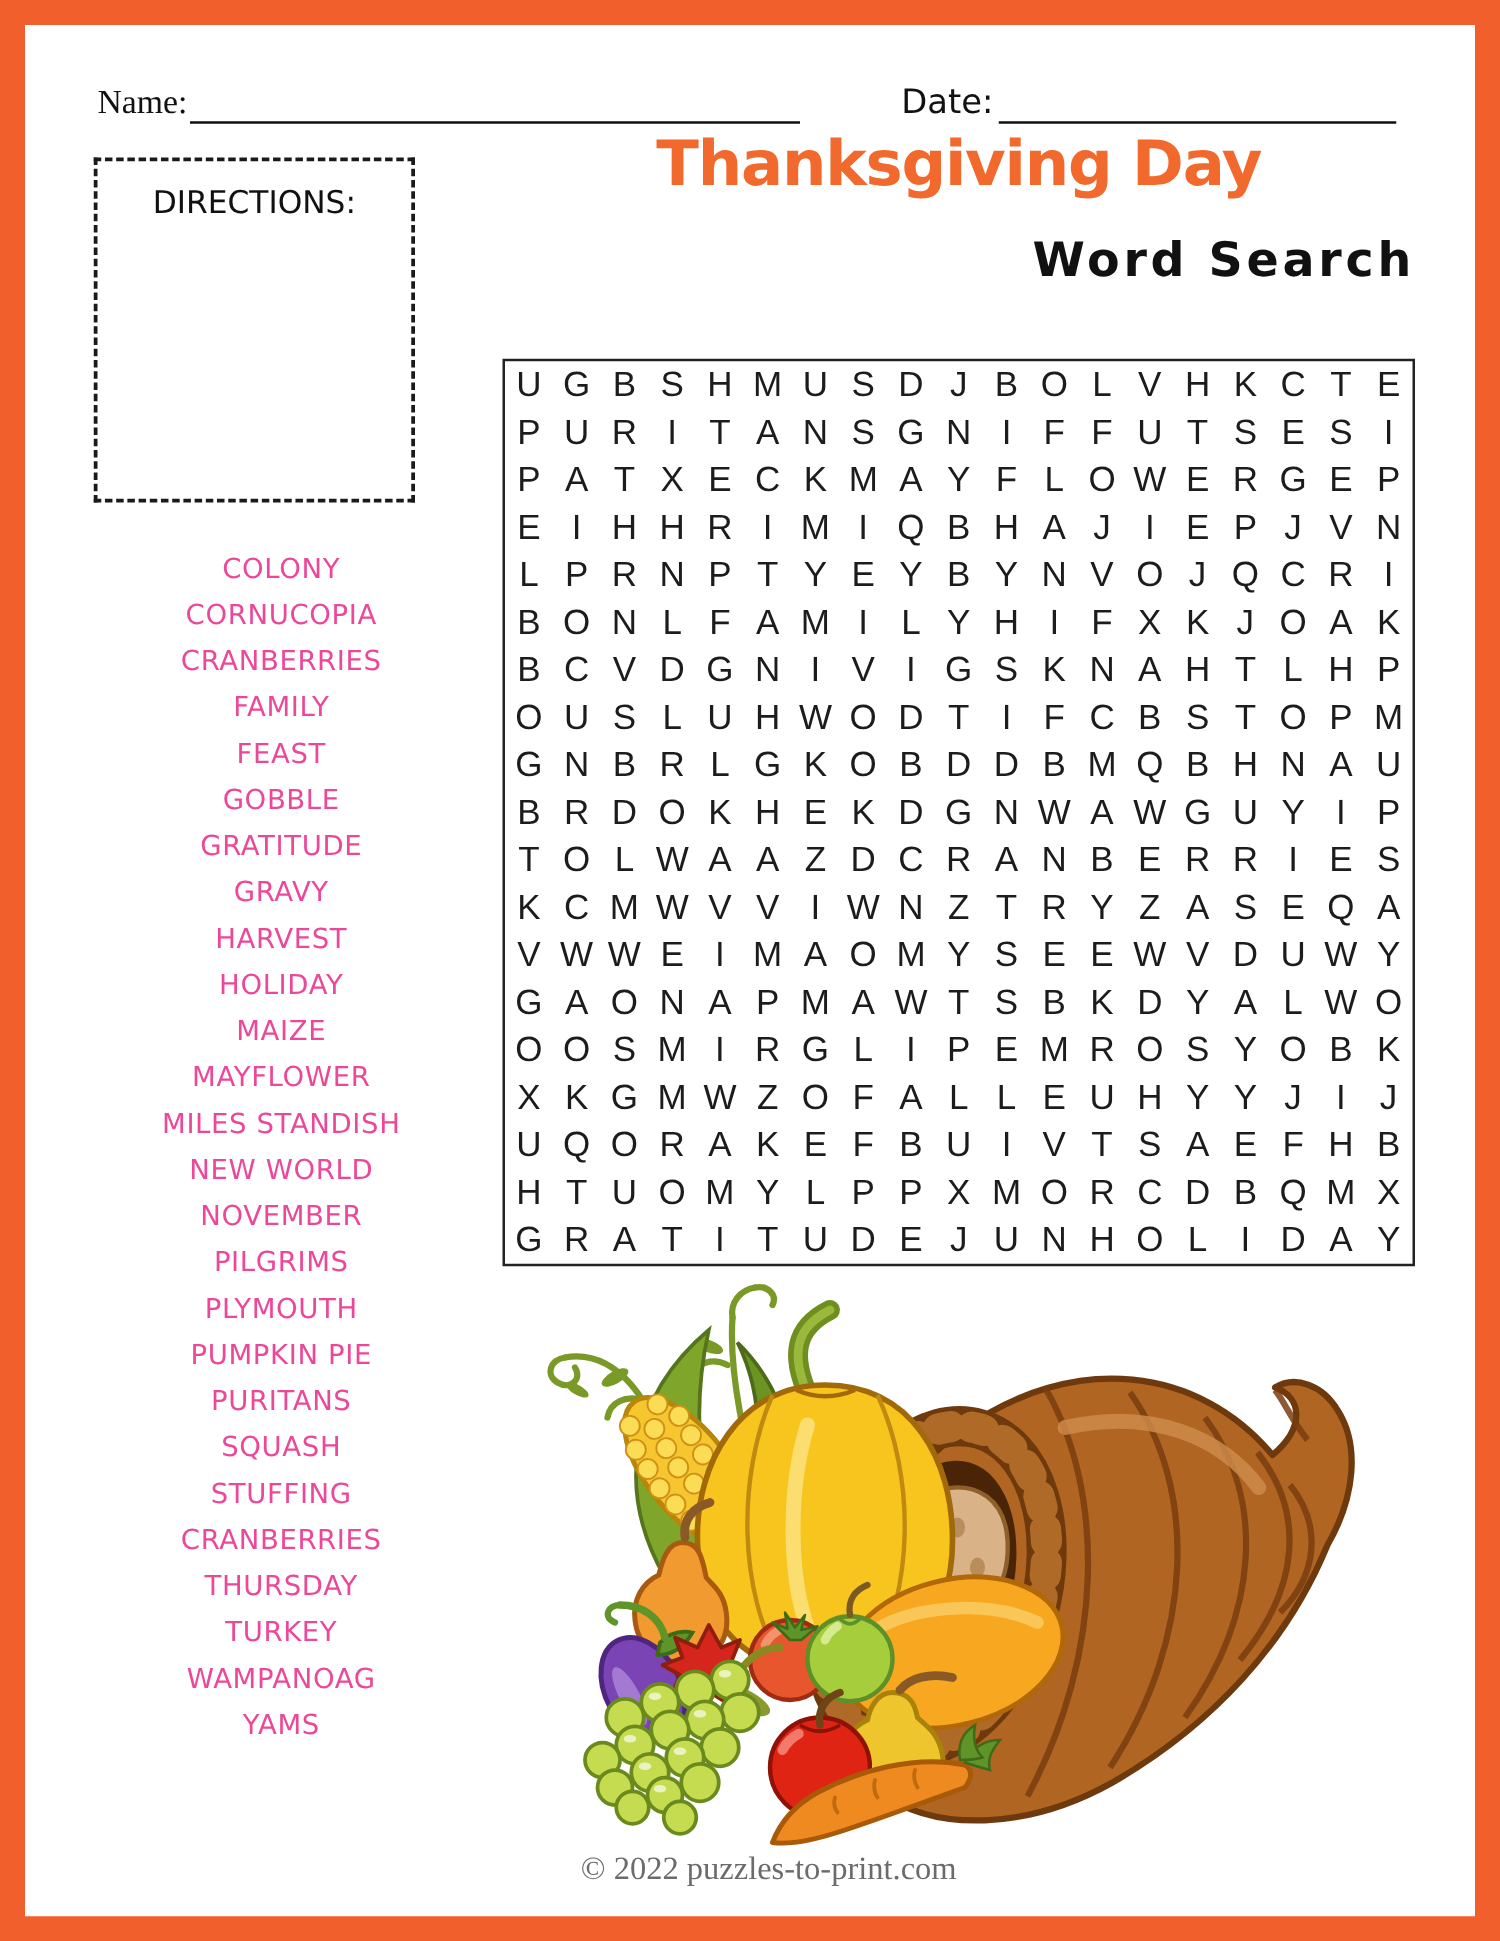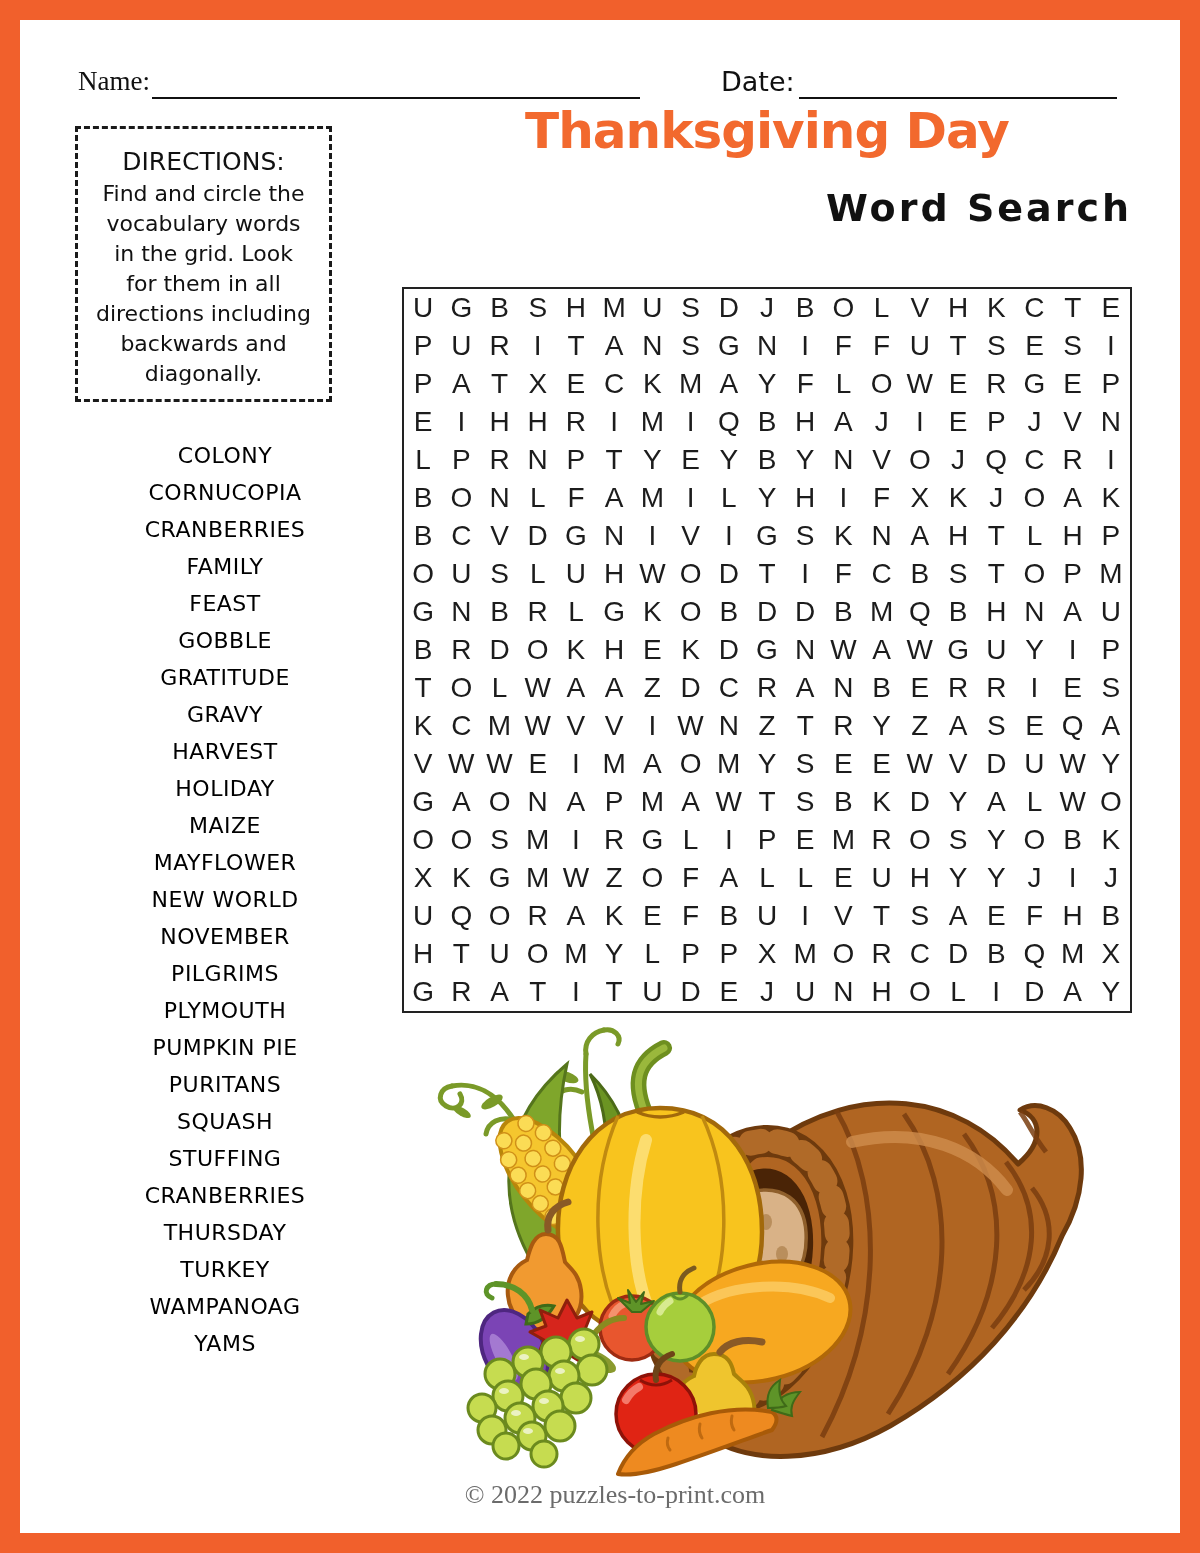"Find and circle the" div.dir-body { html: <div>Find and circle the vocabulary words in the grid. Look for them in all directions including backwards and diagonally.</div> -> none }
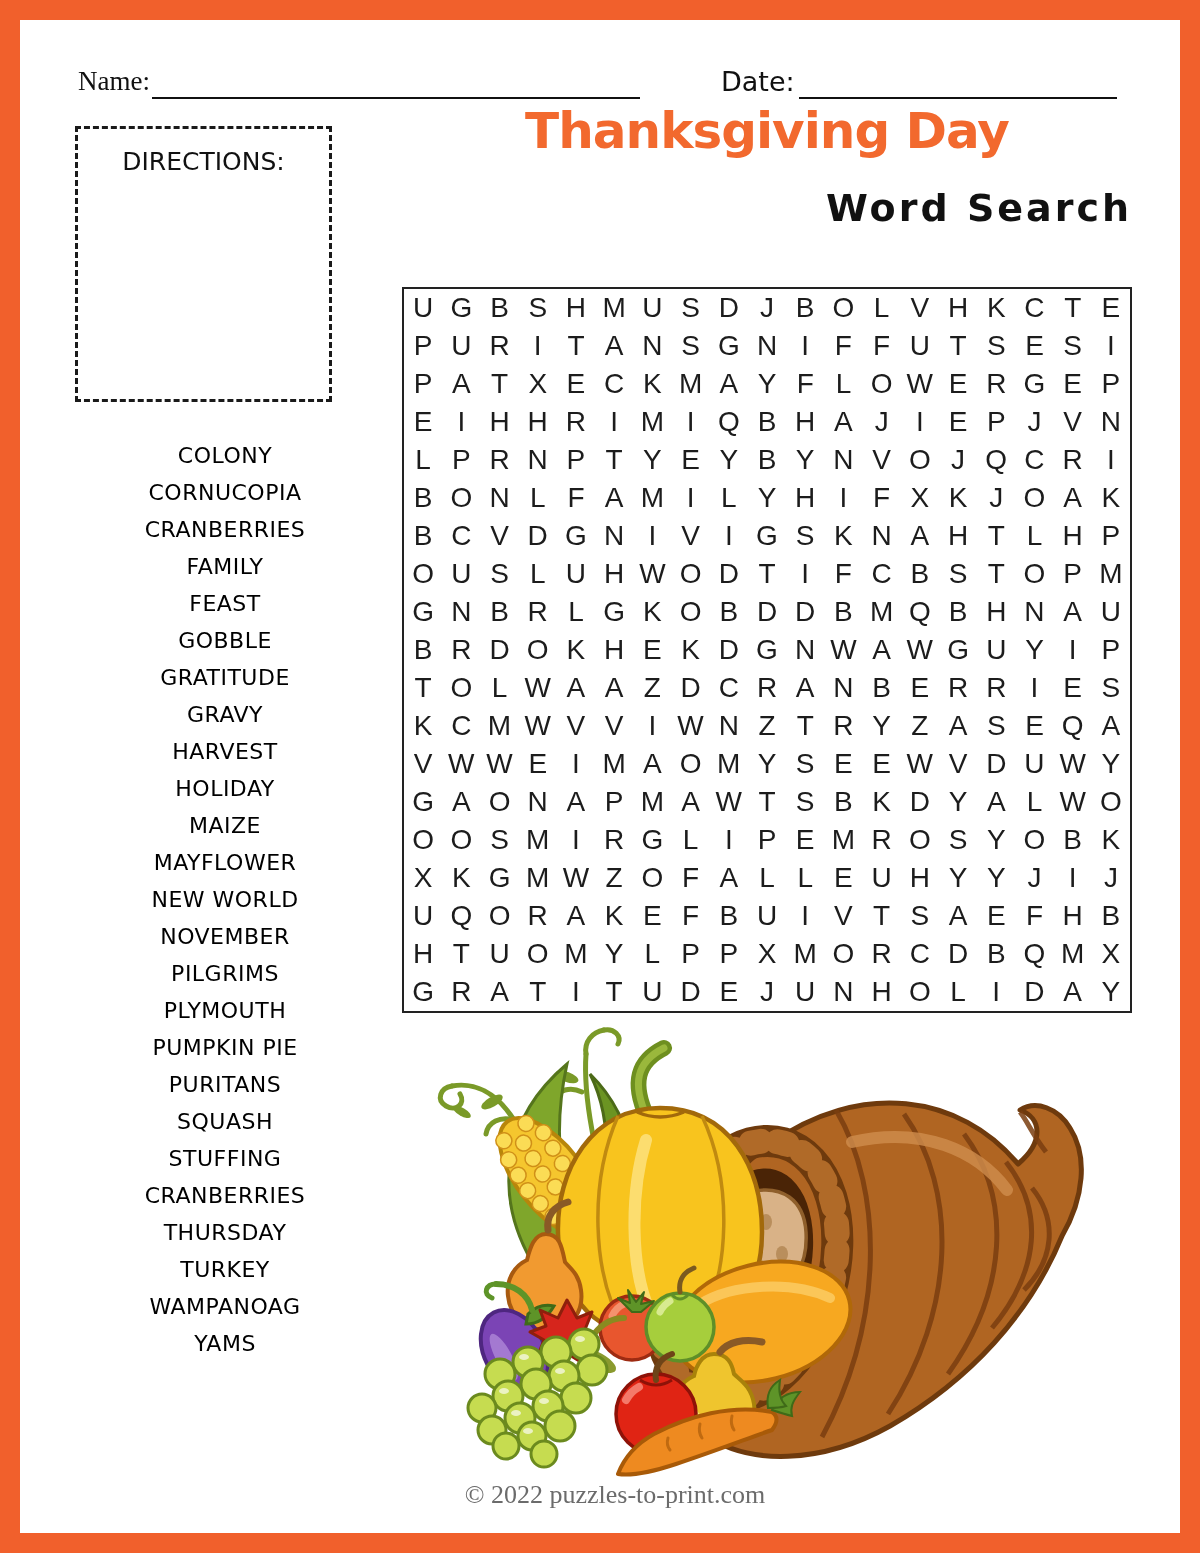"COLONY" .word { color: #000000 -> #ec4899 }
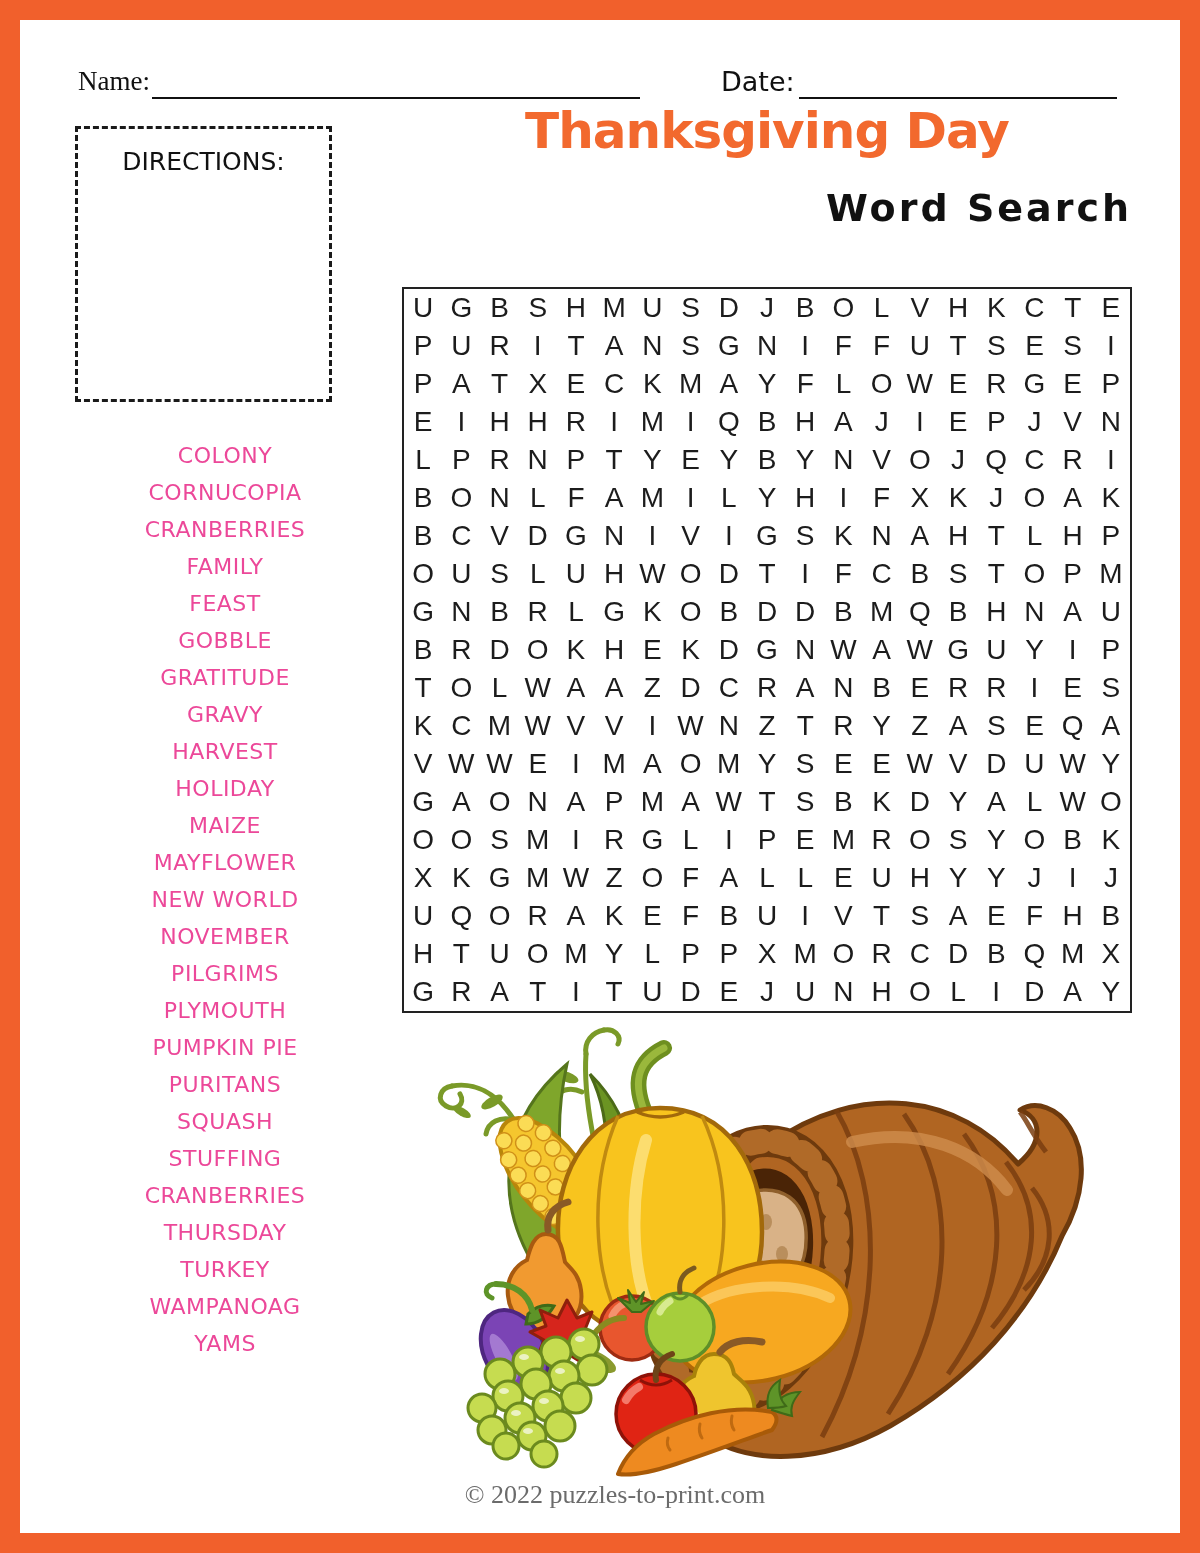"MILES STANDISH" div.word { html: none -> <div>MILES STANDISH</div> }
